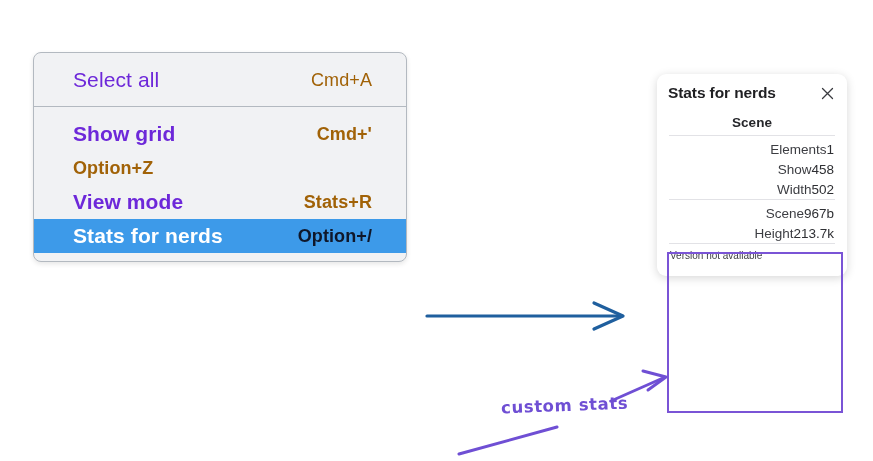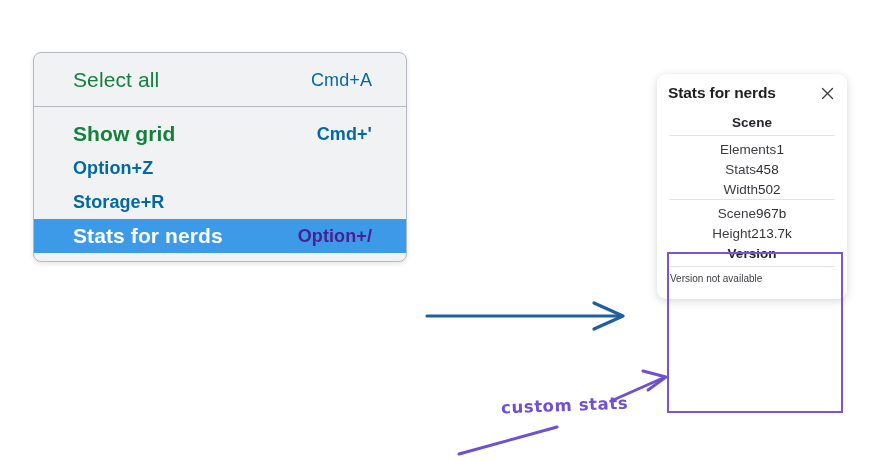"Select all" .menu-item .label { color: #15803d -> #6d28d9 }
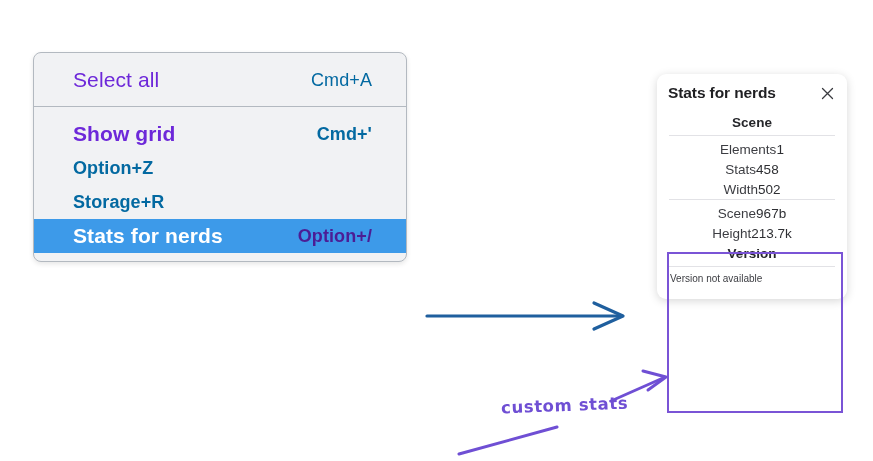"Cmd+A" .menu-item .shortcut { color: #0369a1 -> #a16207 }
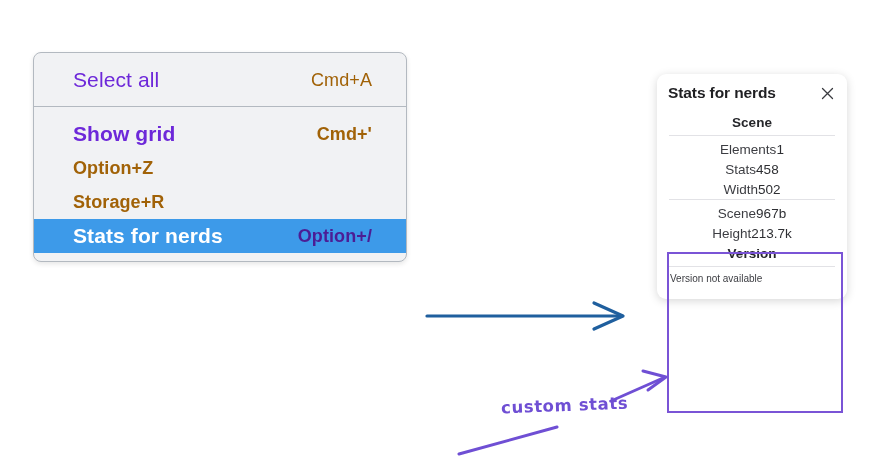"Elements" .stat-row { justify-content: center -> flex-end }
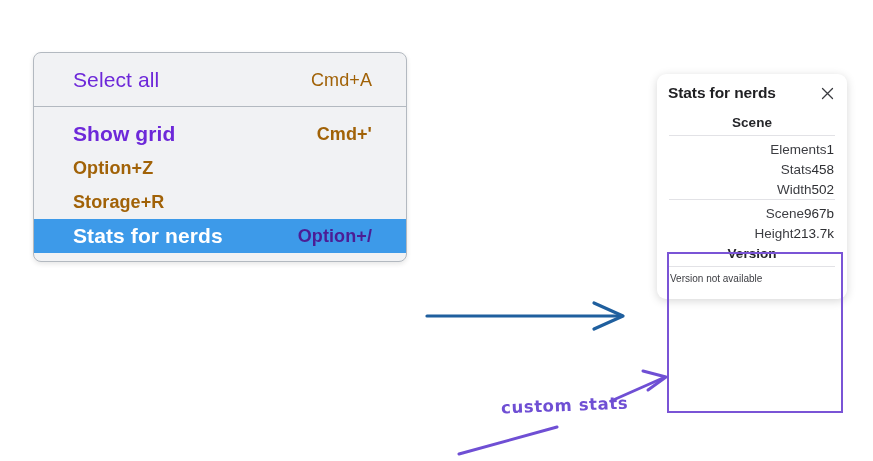"Stats" span.stat-label { text: Stats -> Show }
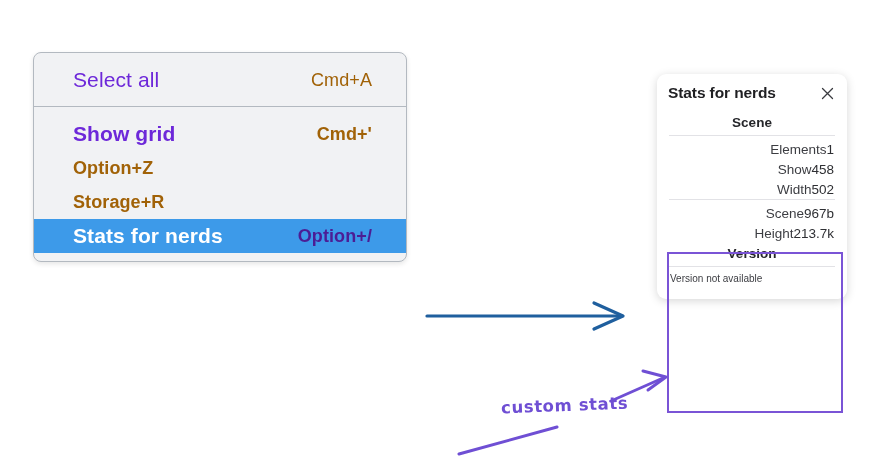"View mode" span.label { html: none -> <span>View mode</span> }
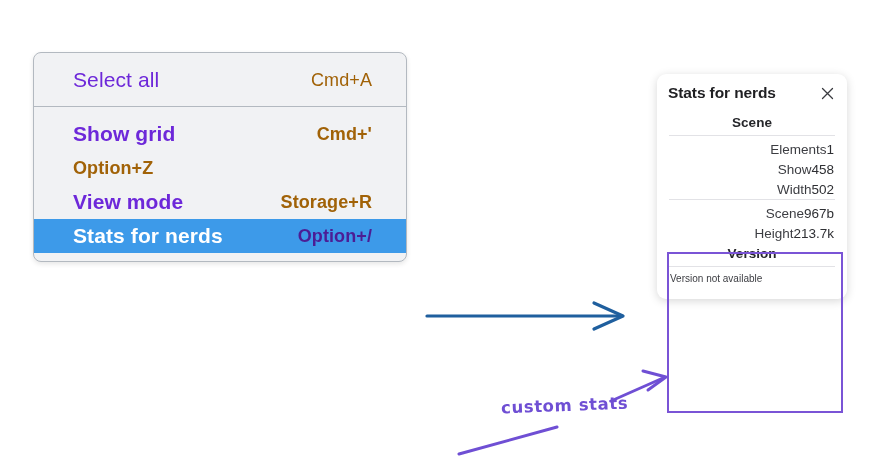"Storage+R" span.shortcut { text: Storage+R -> Stats+R }
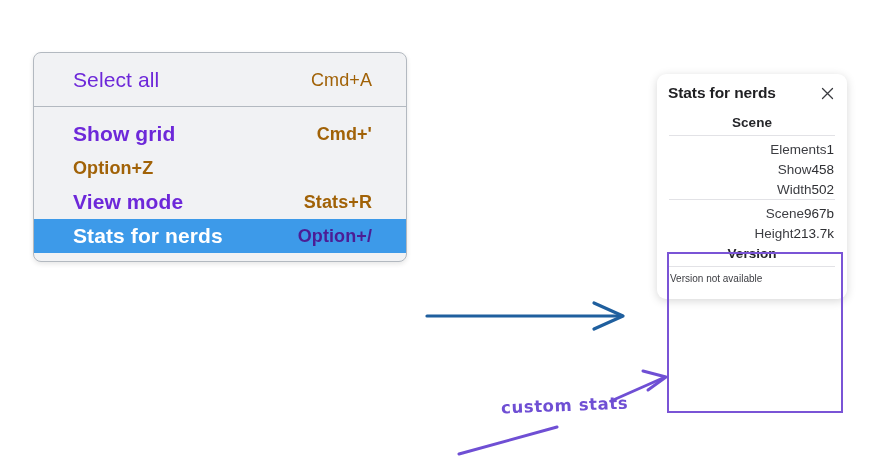"Option+/" .menu-item.selected .shortcut { color: #4c1d95 -> #0f172a }
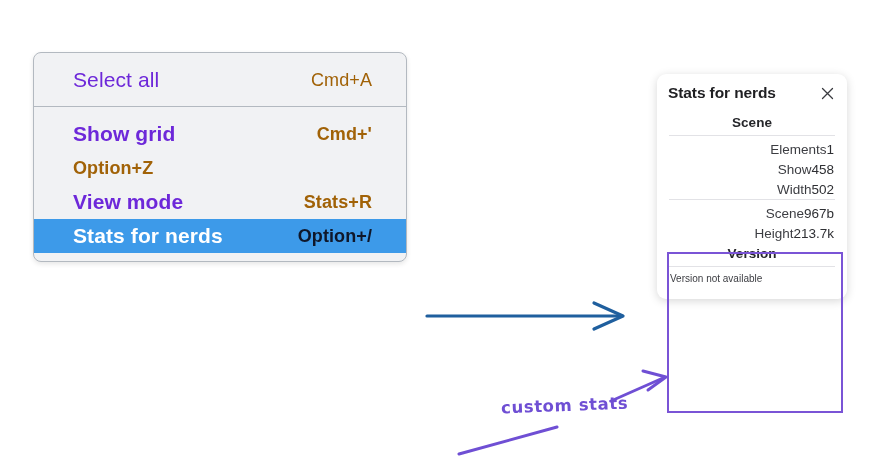"Version" div.section-title { html: <div>Version</div> -> none }
